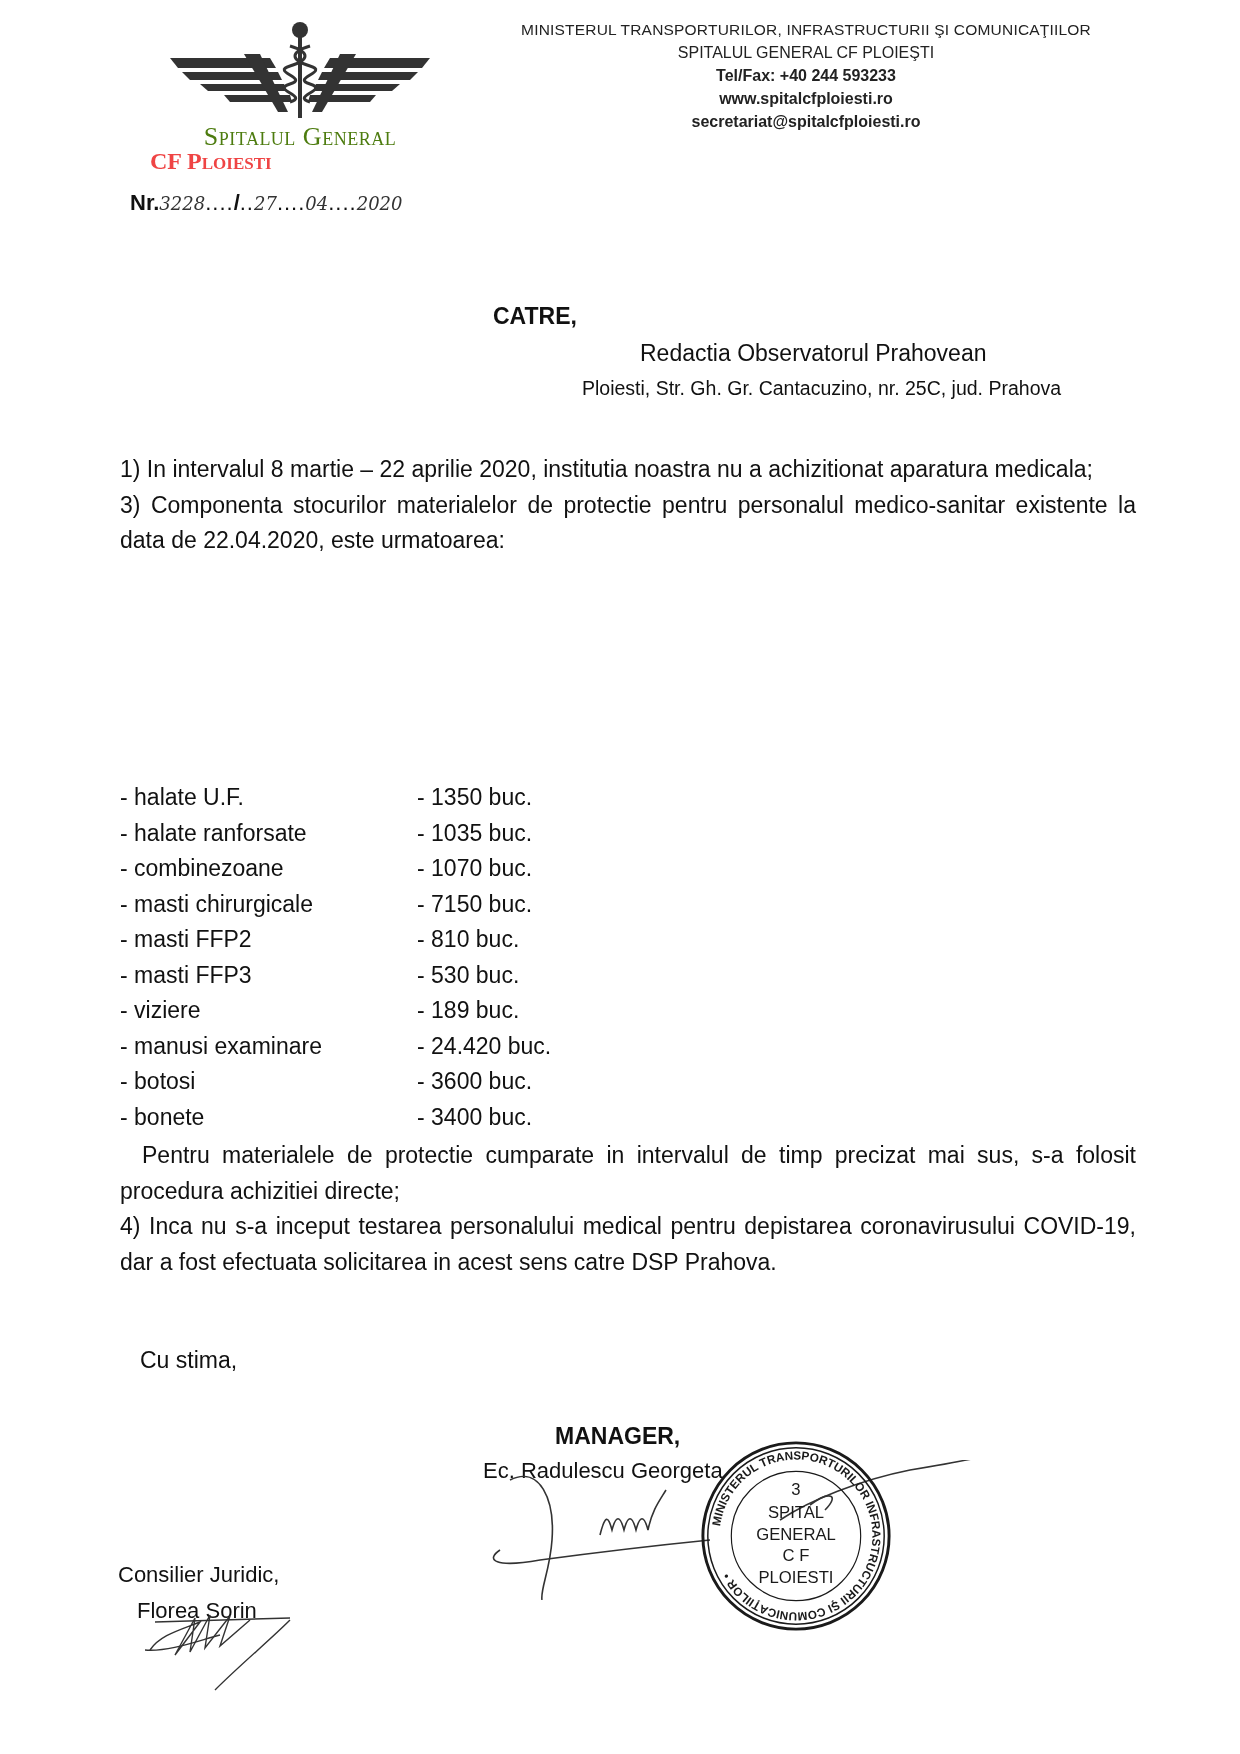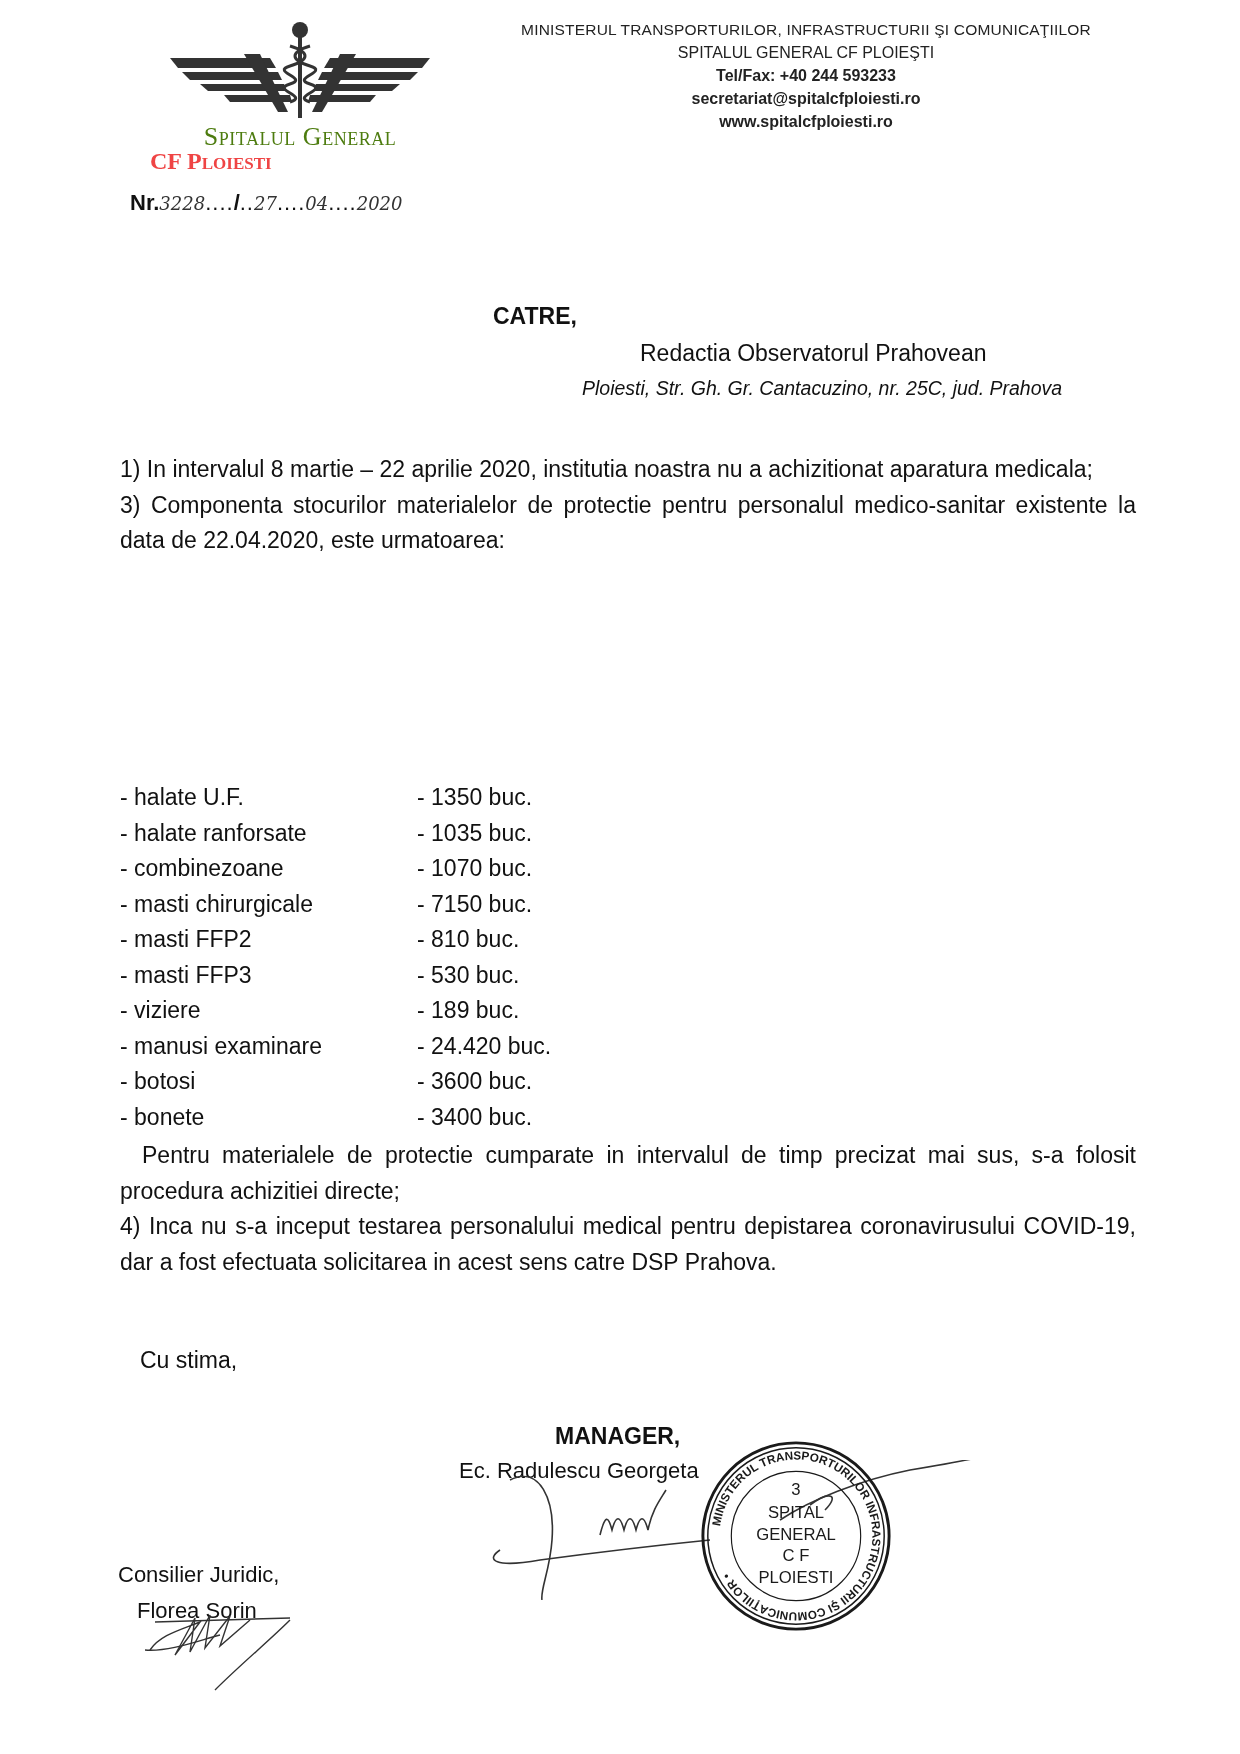"secretariat@spitalcfploiesti.ro" div.b { order: before "www.spitalcfploiesti.ro" -> after "www.spitalcfploiesti.ro" }
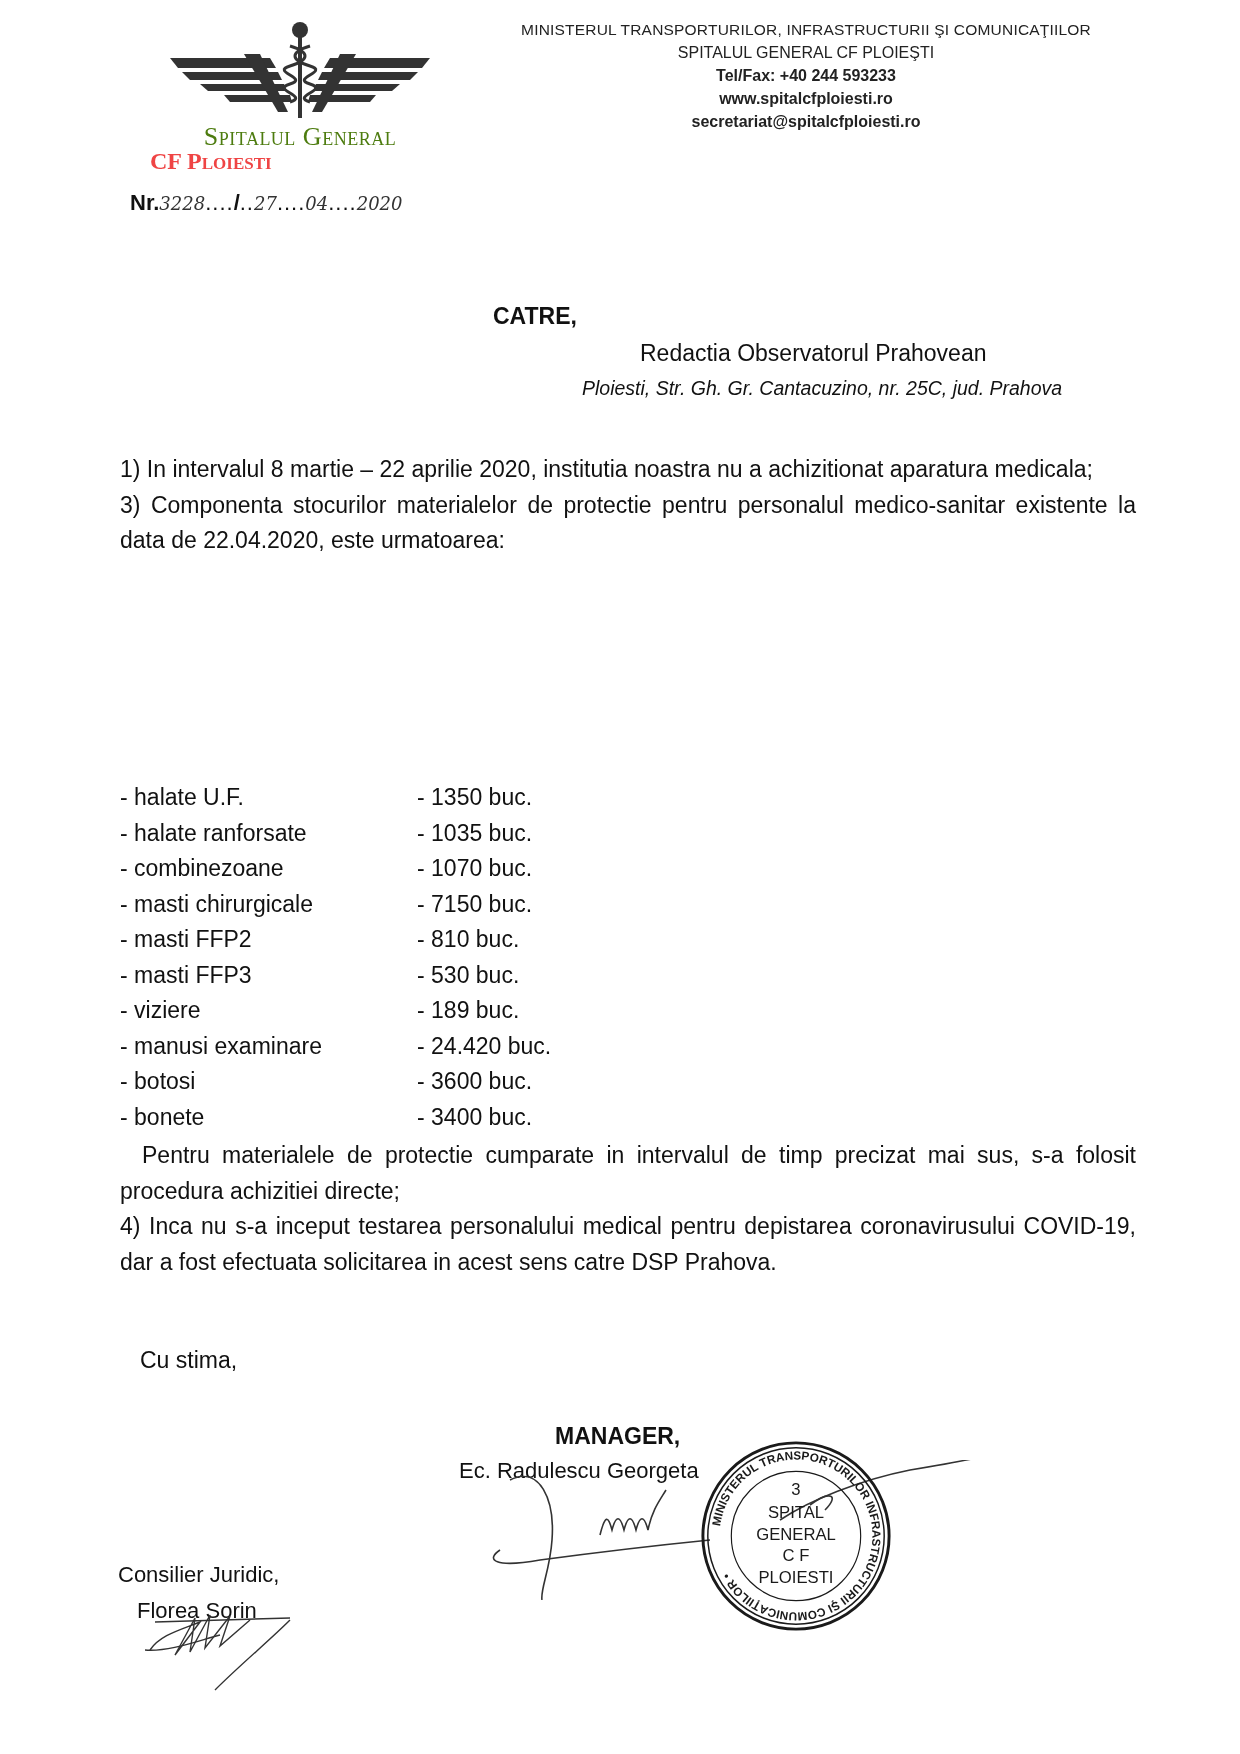"Ploiesti, Str. Gh. Gr. Cantacuzino," .addr { font-style: italic -> none }
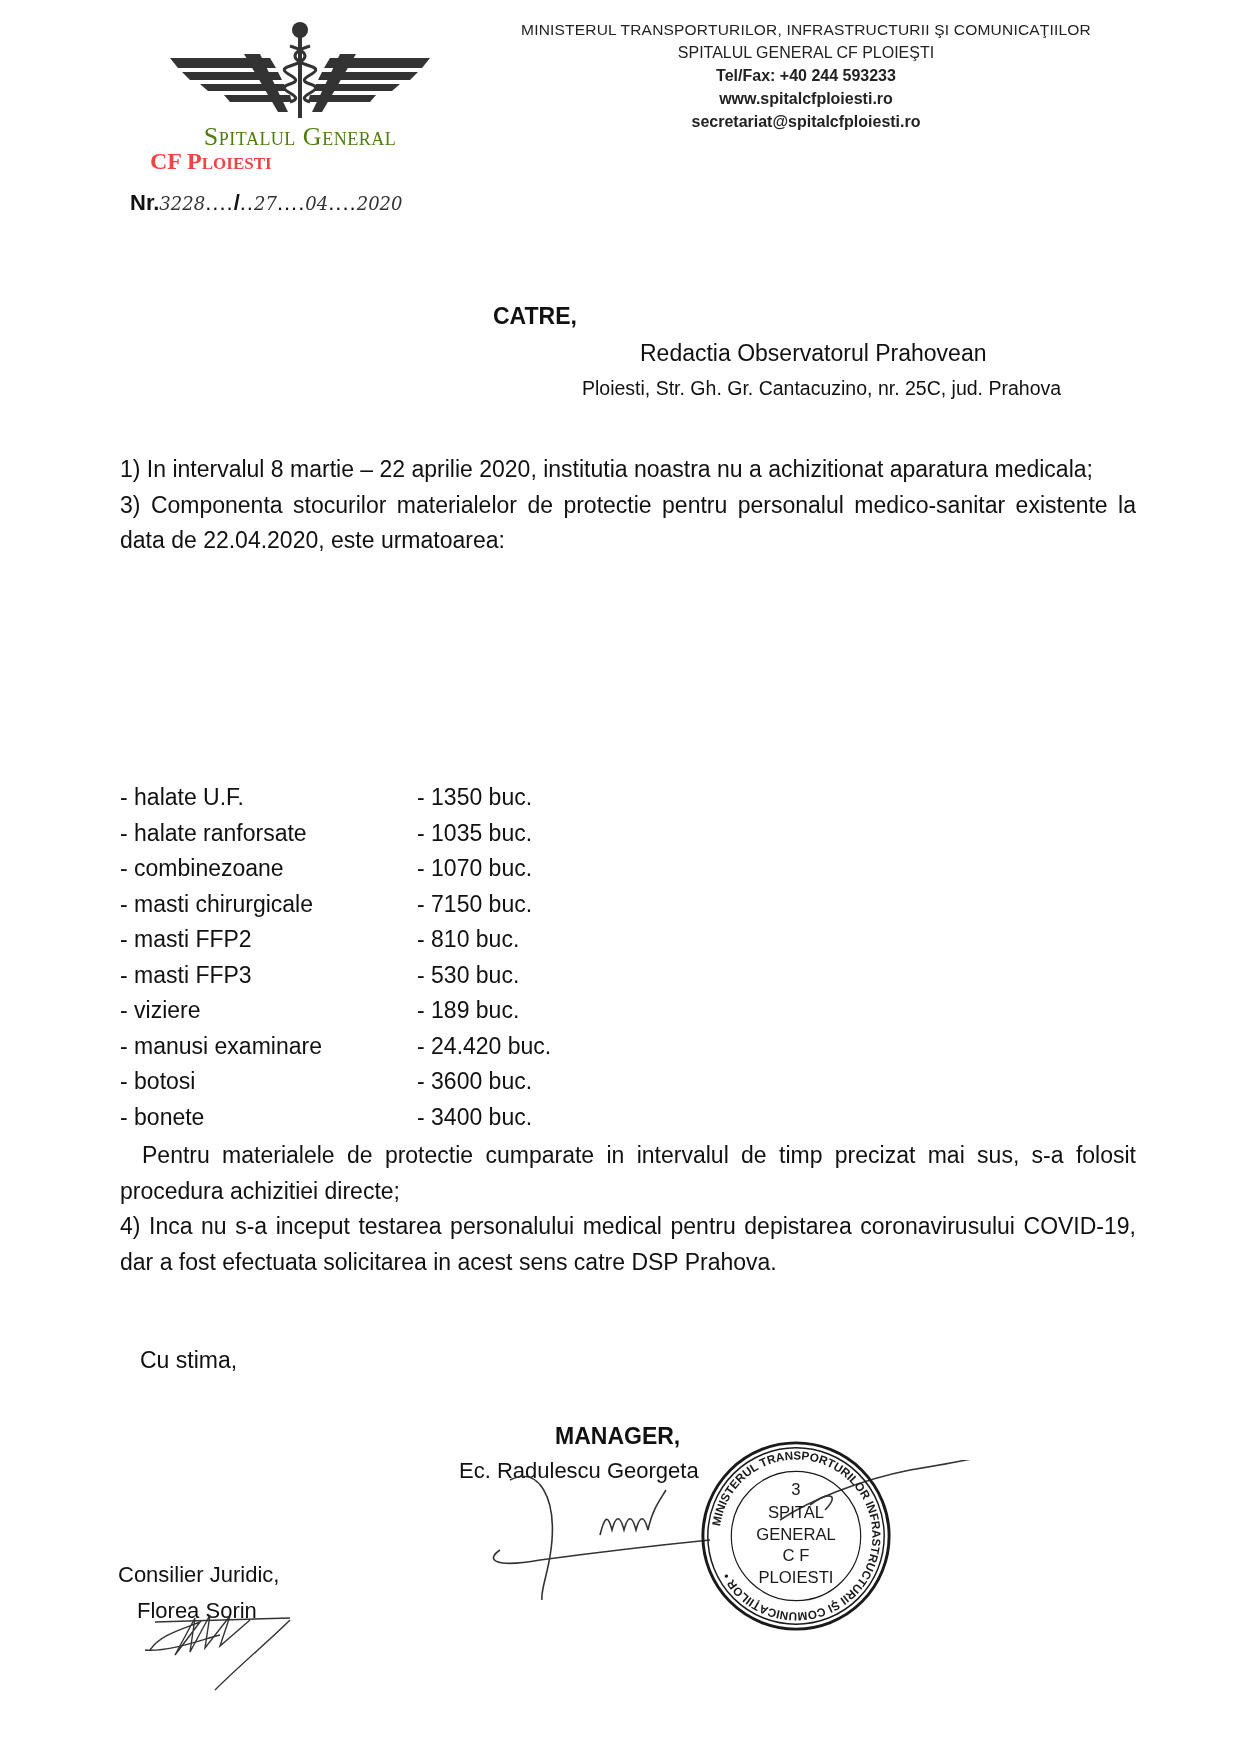"Ec. Radulescu Georgeta" .mgr-name { left: 459px -> 483px }
